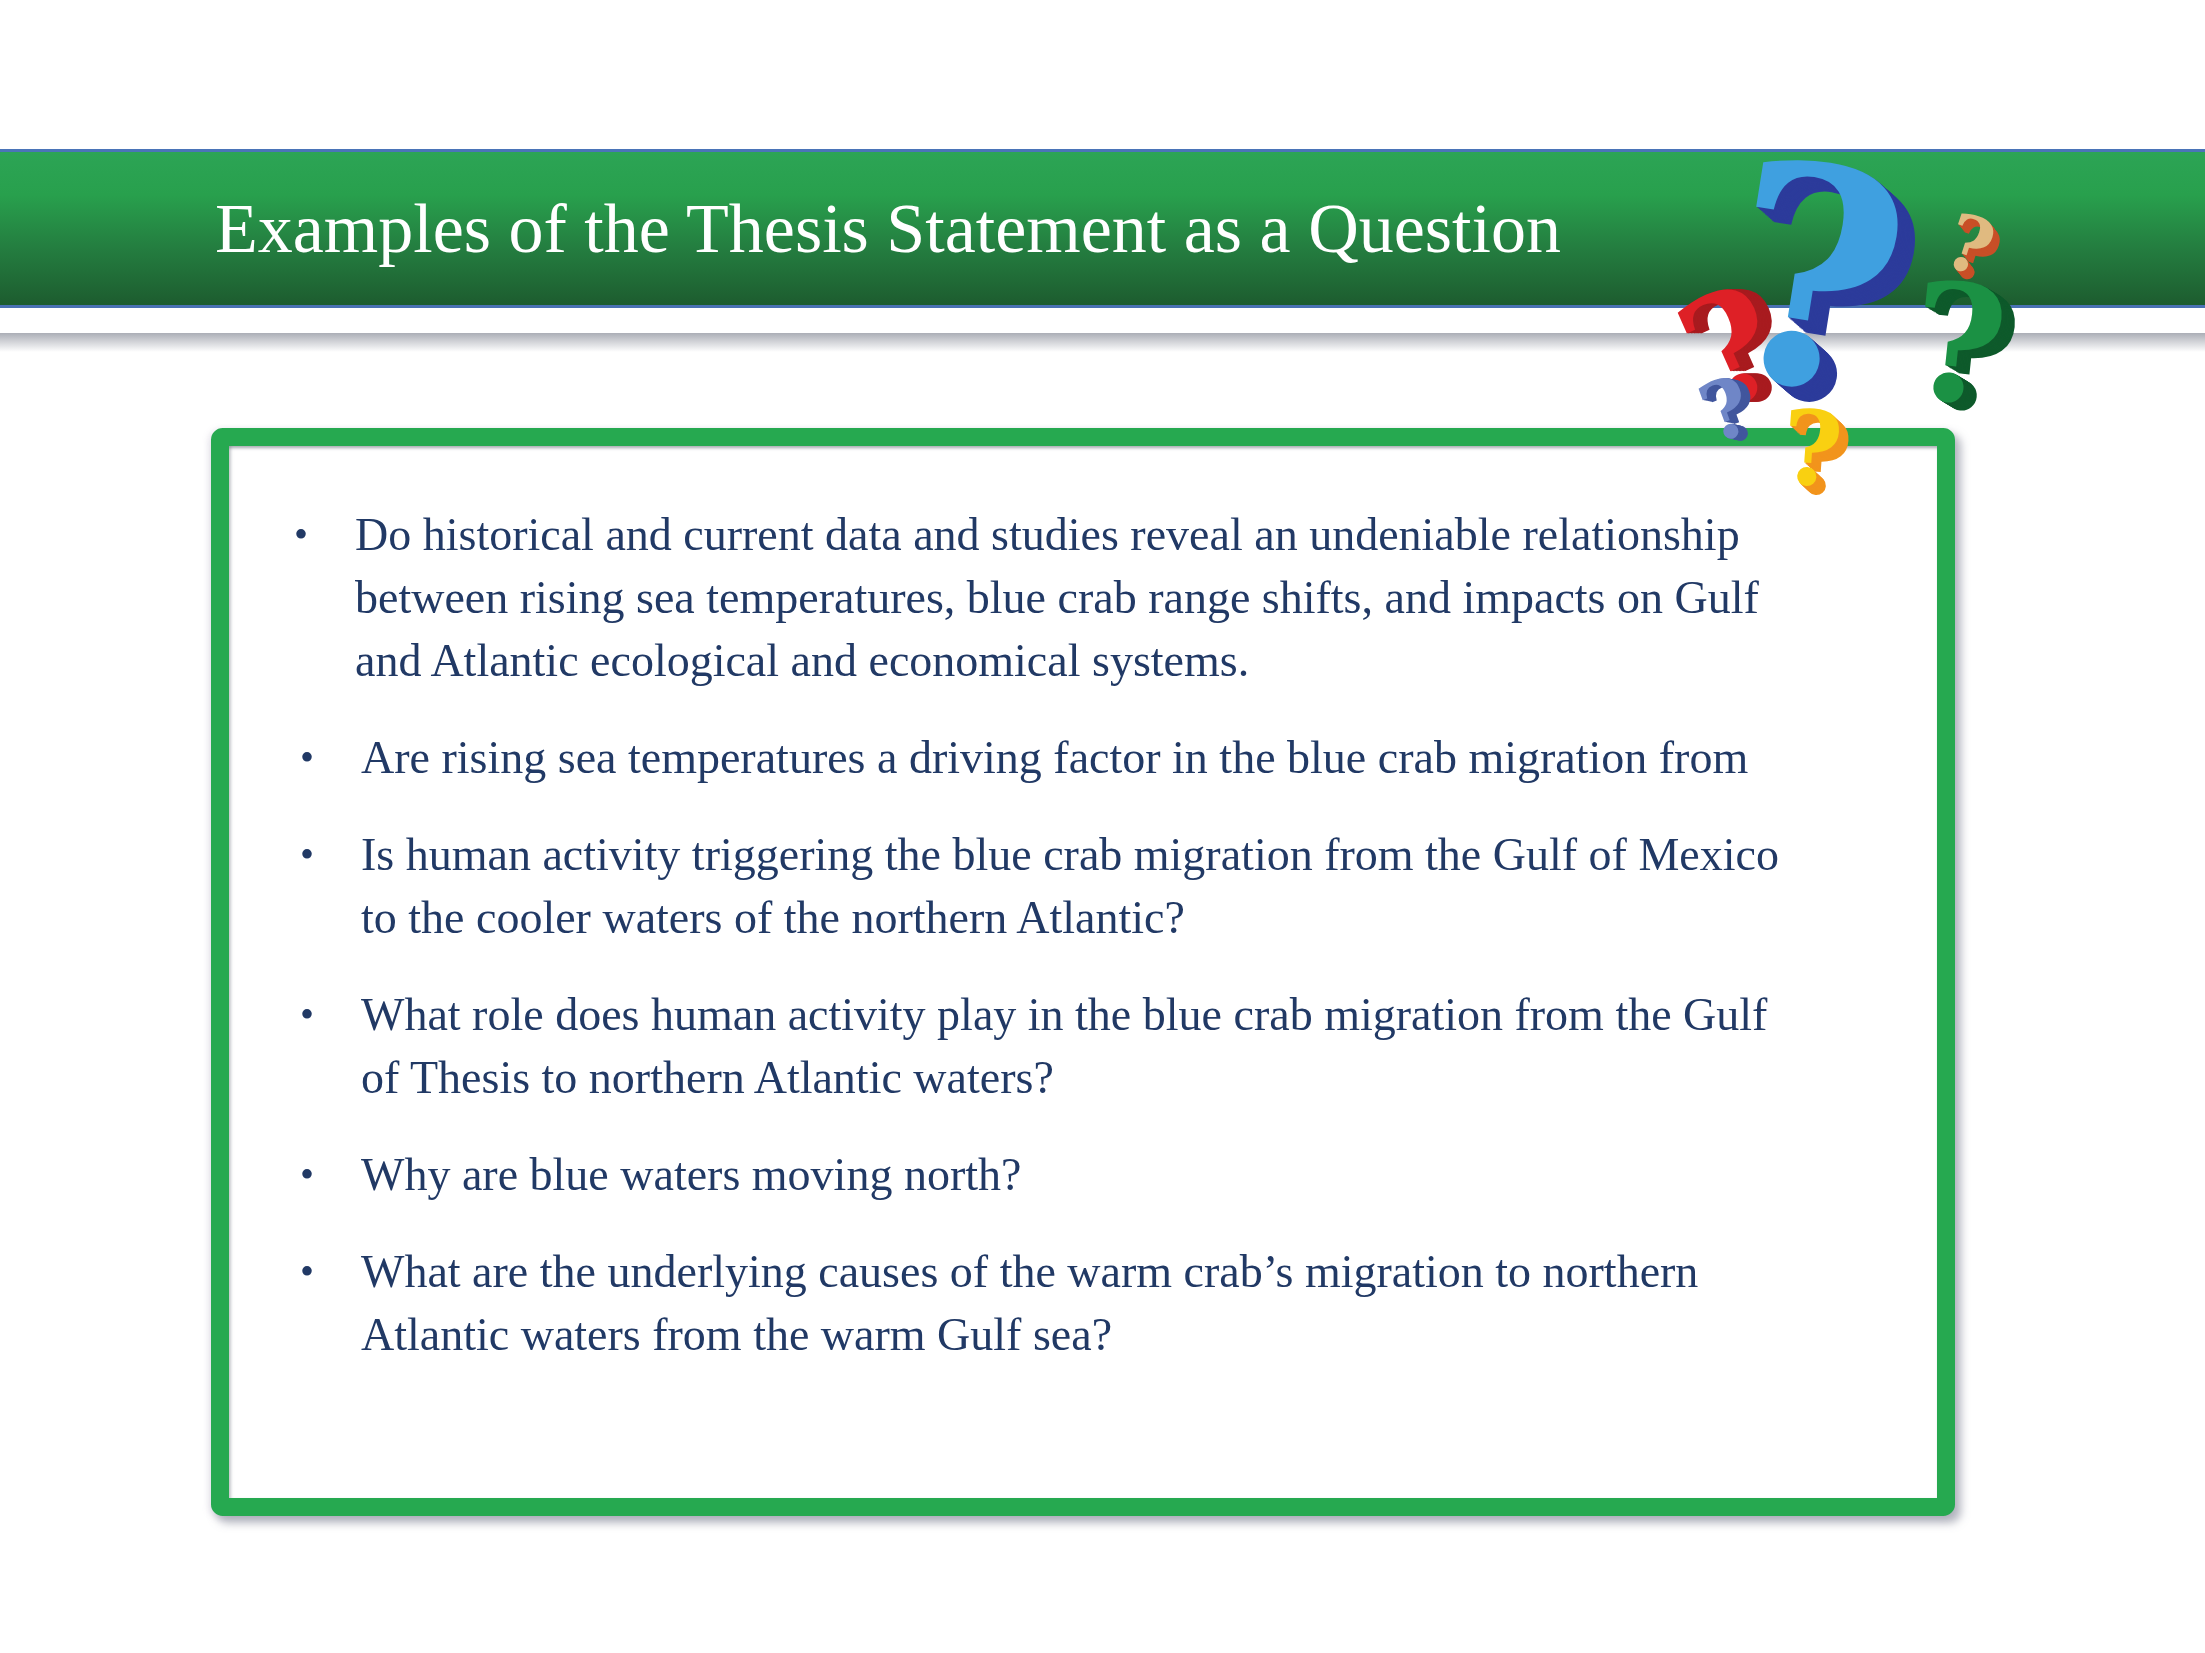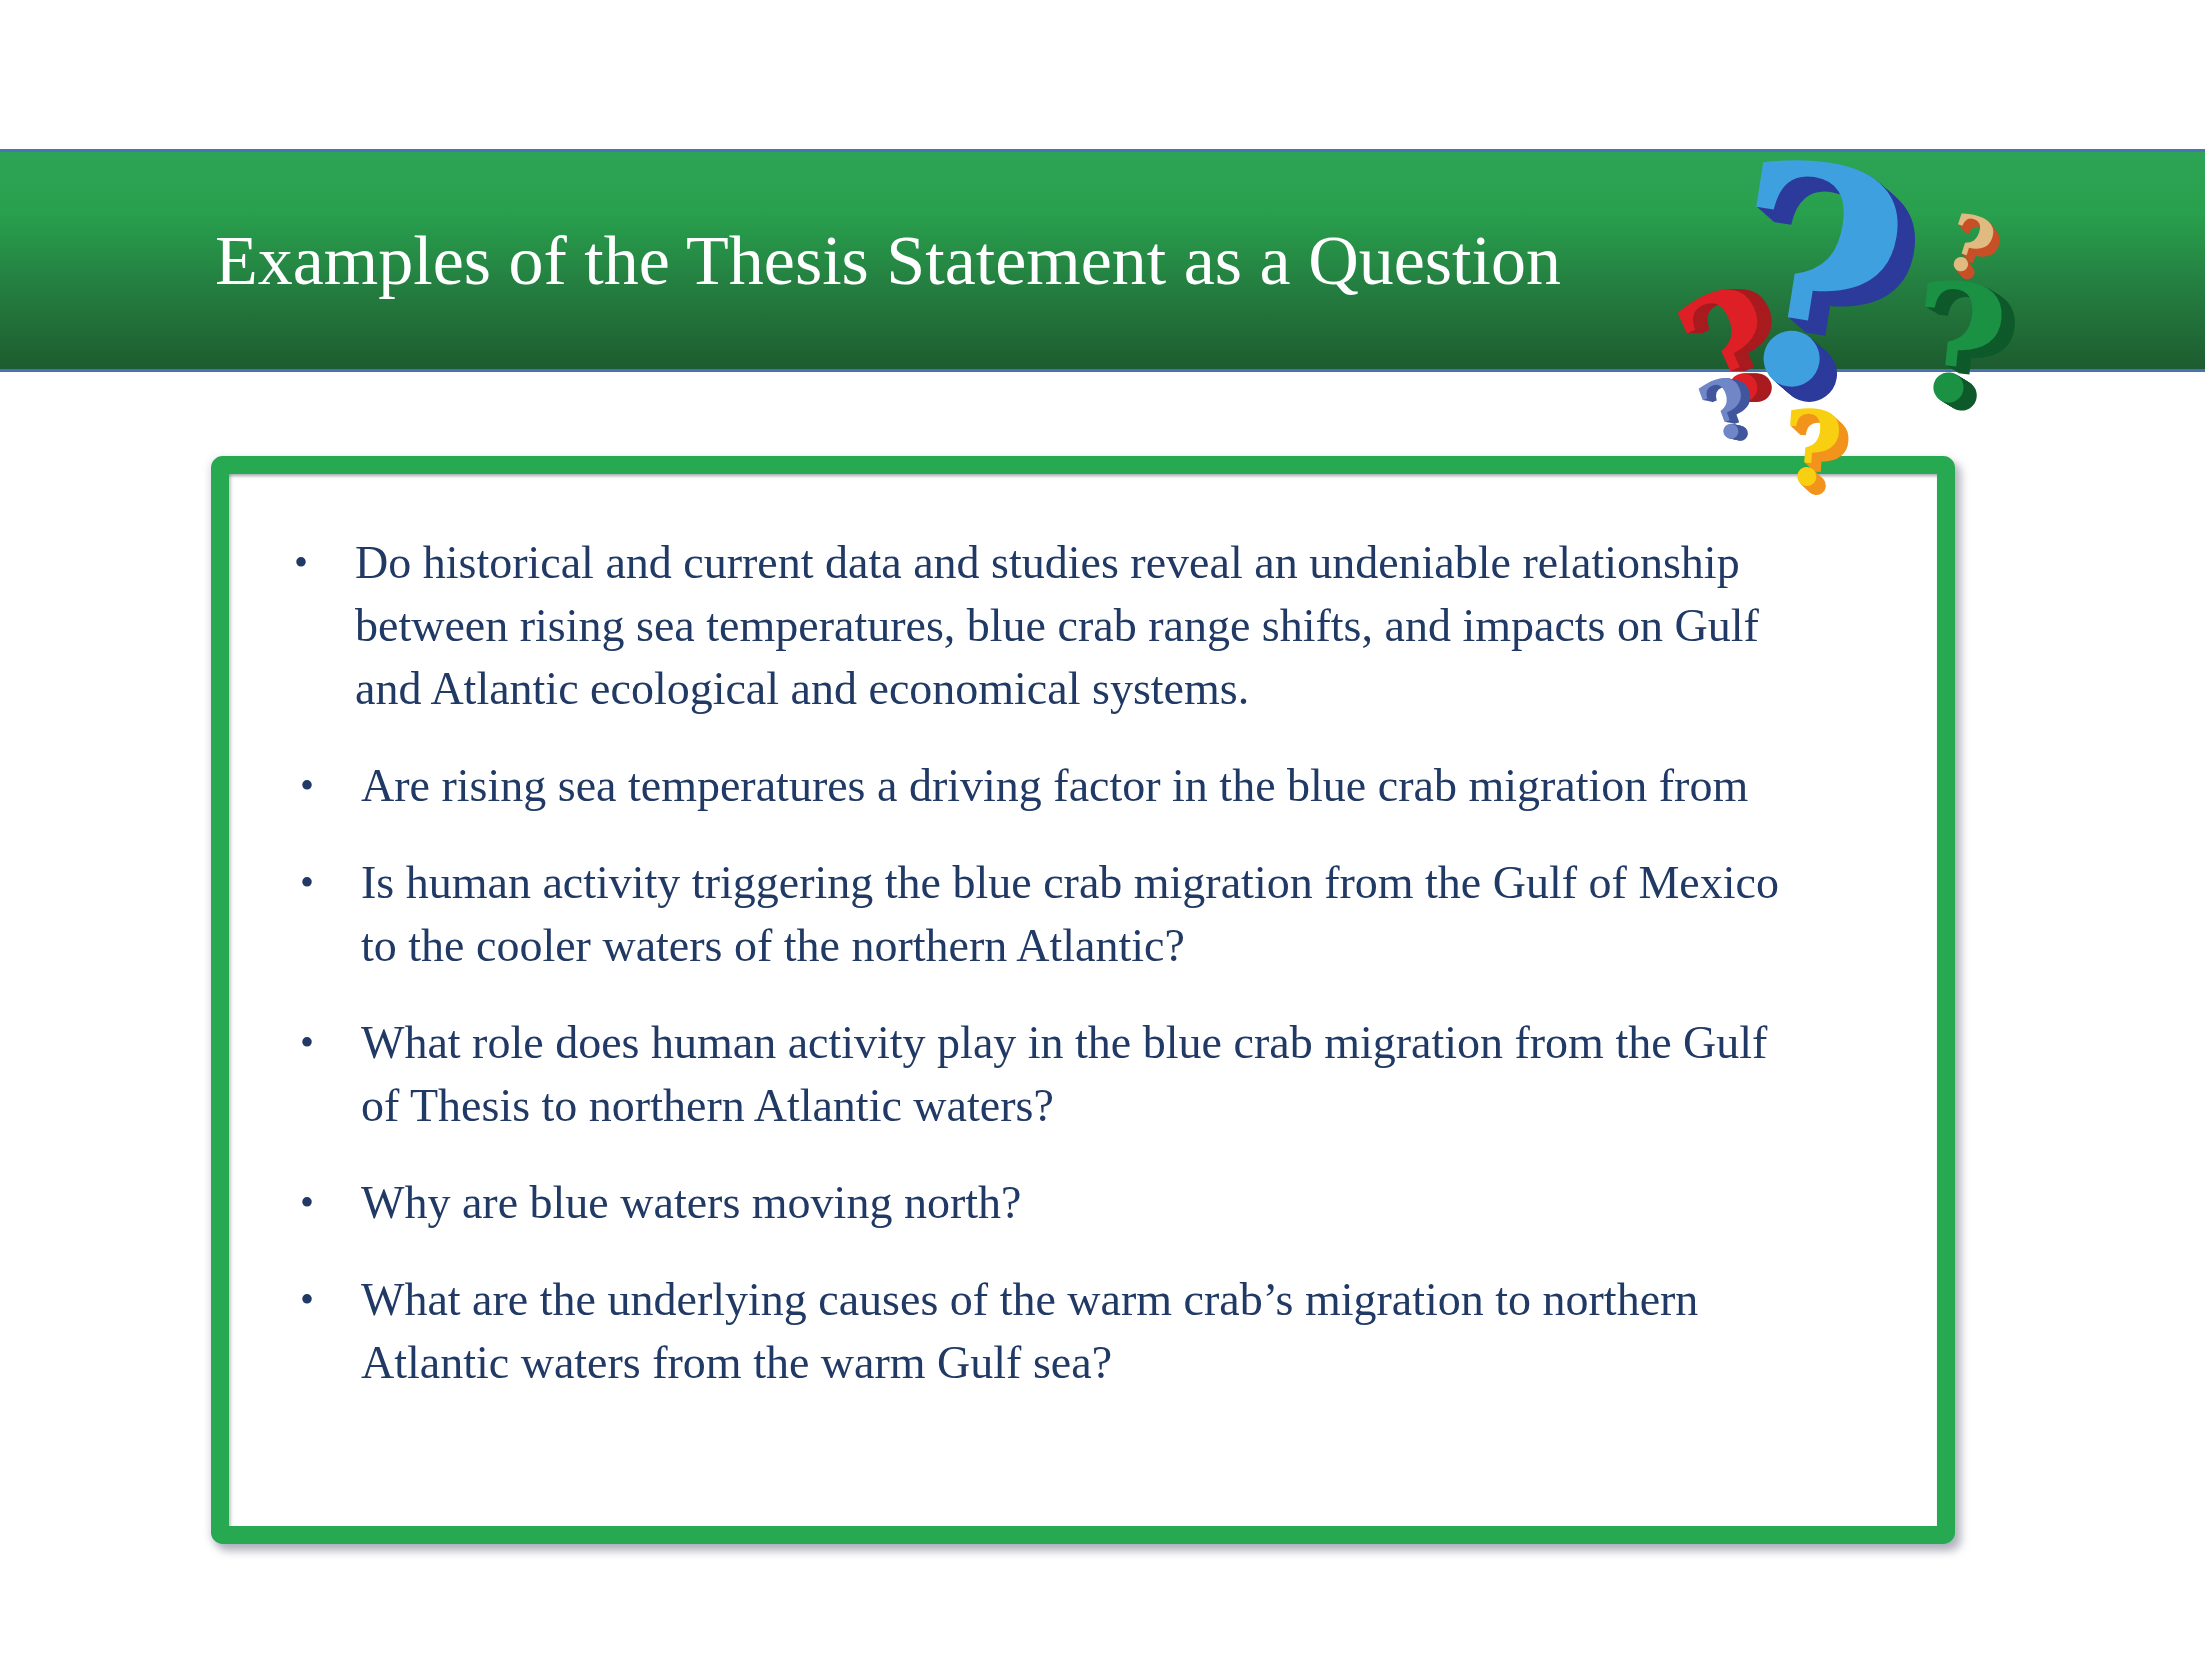"Examples of the Thesis Statement" .banner { height: 223px -> 159px }
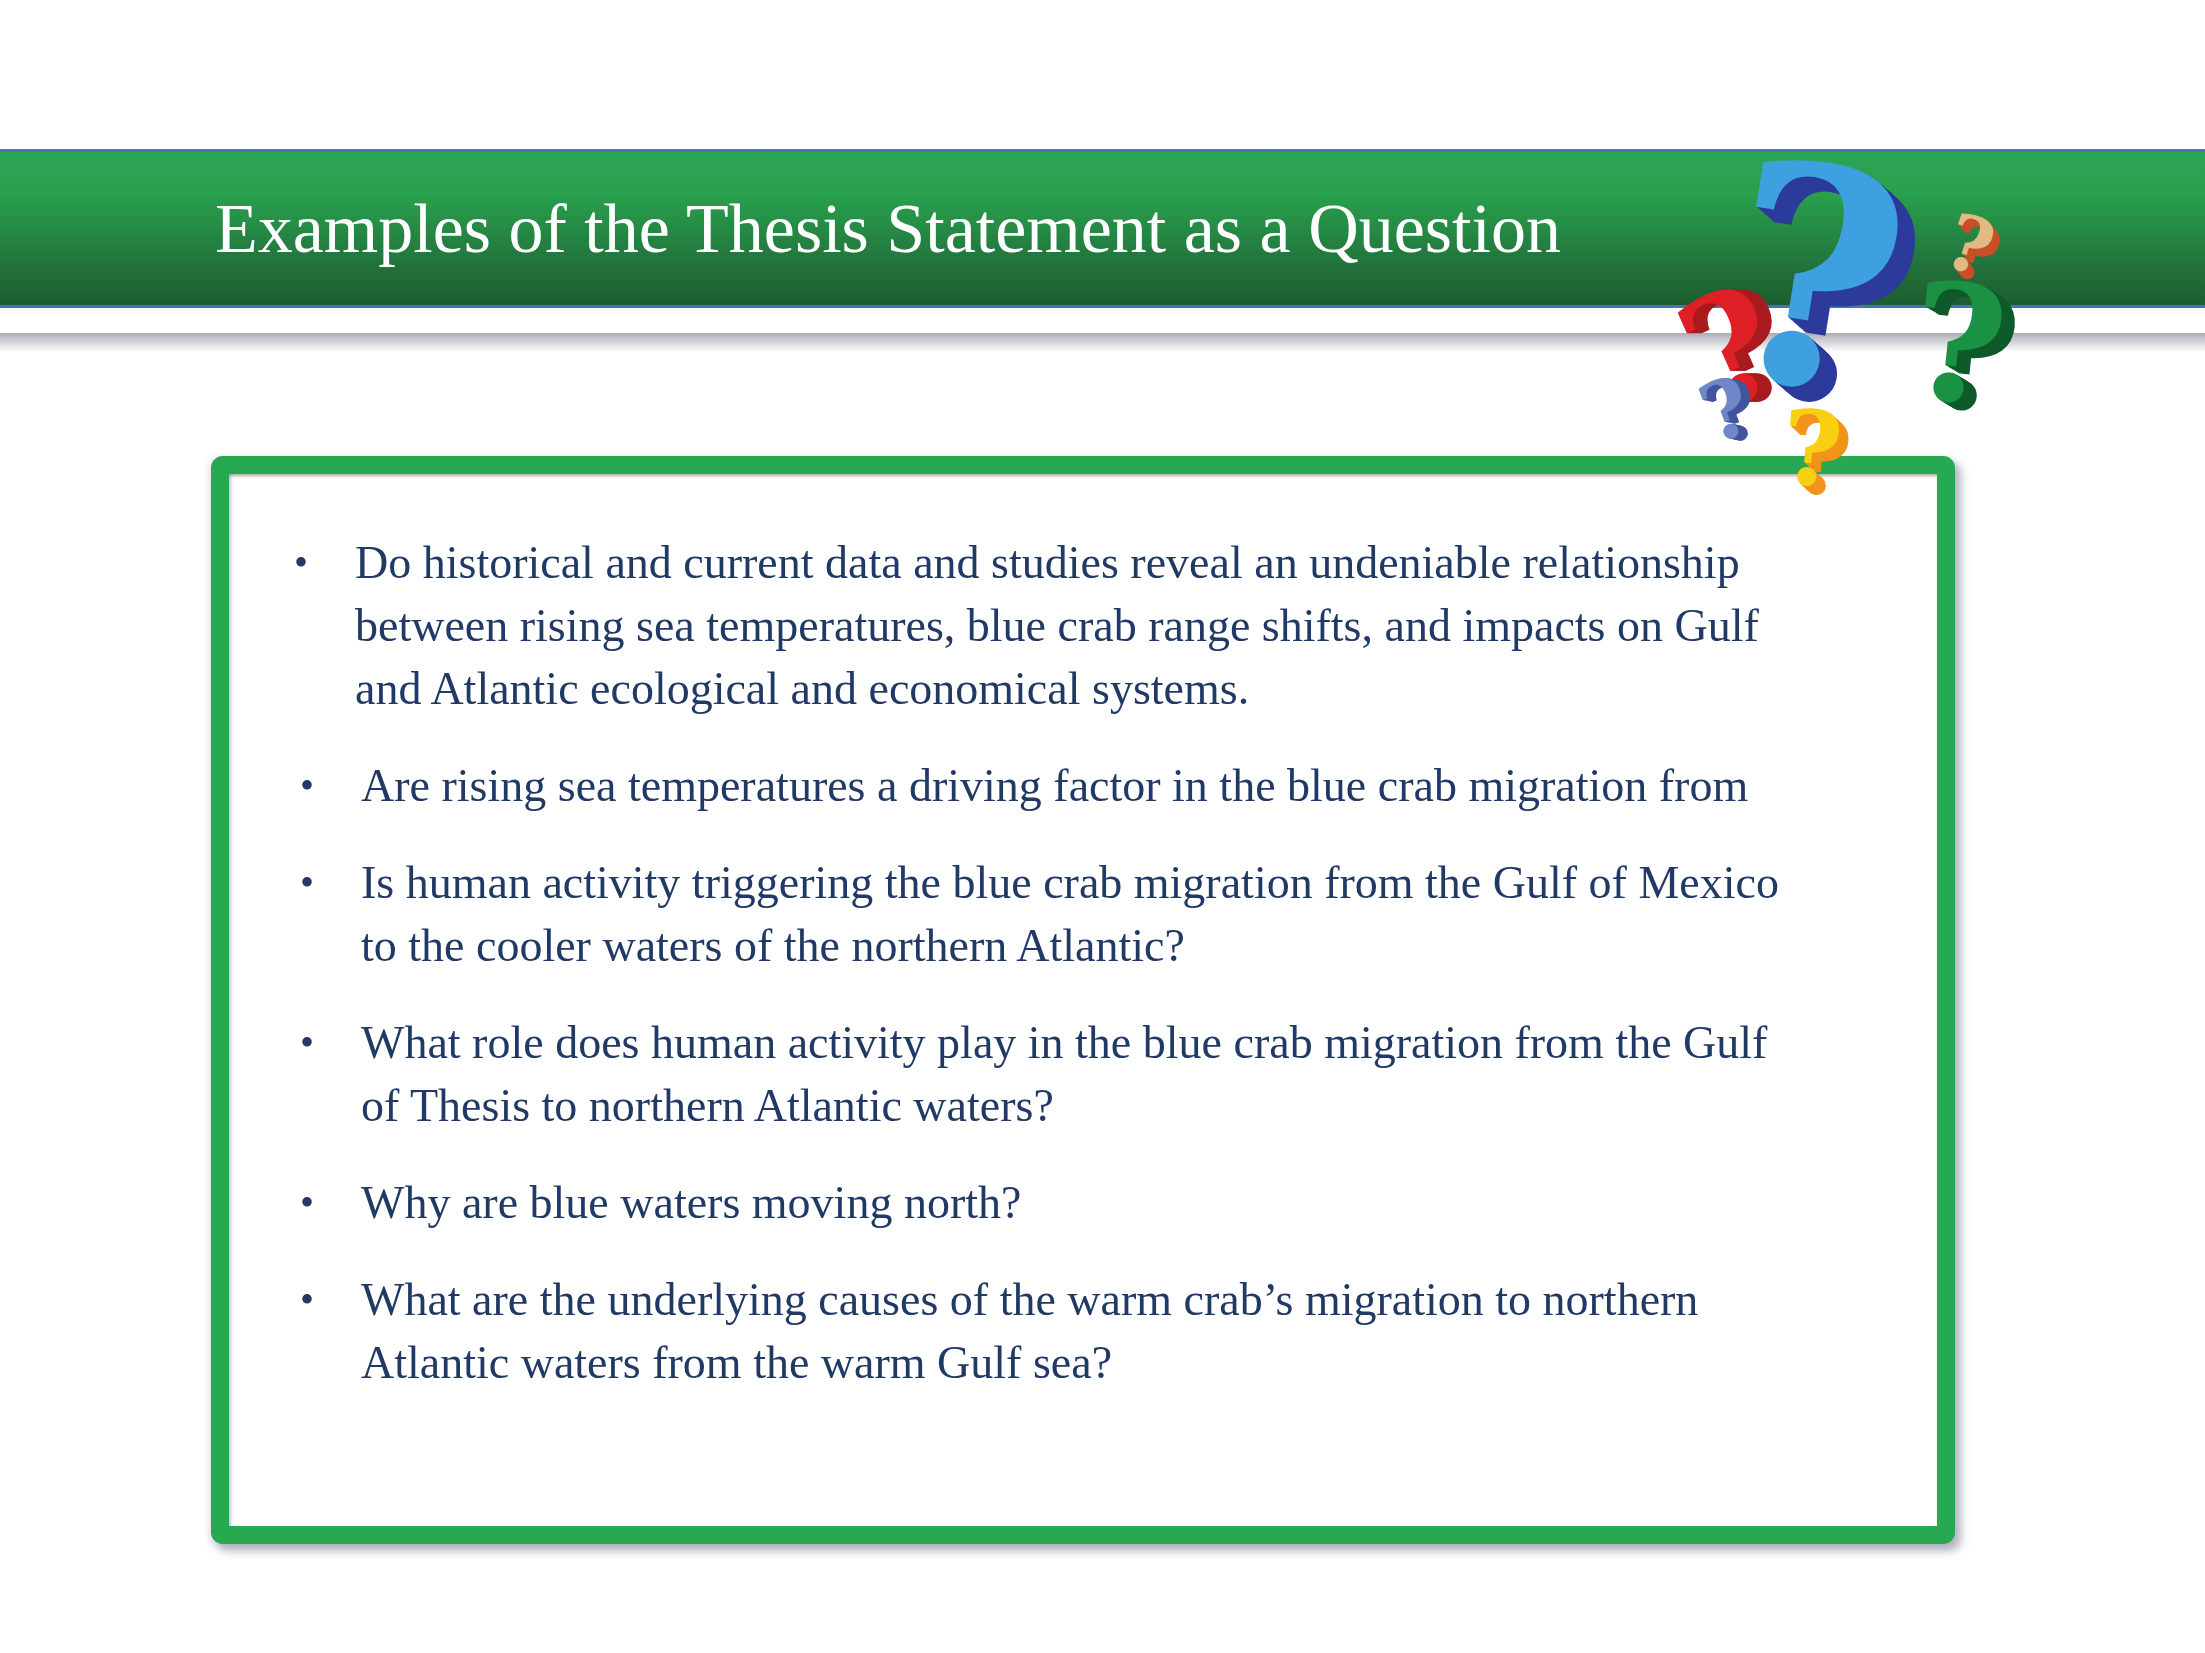"Do historical and current data" .content-box { top: 456px -> 428px }
